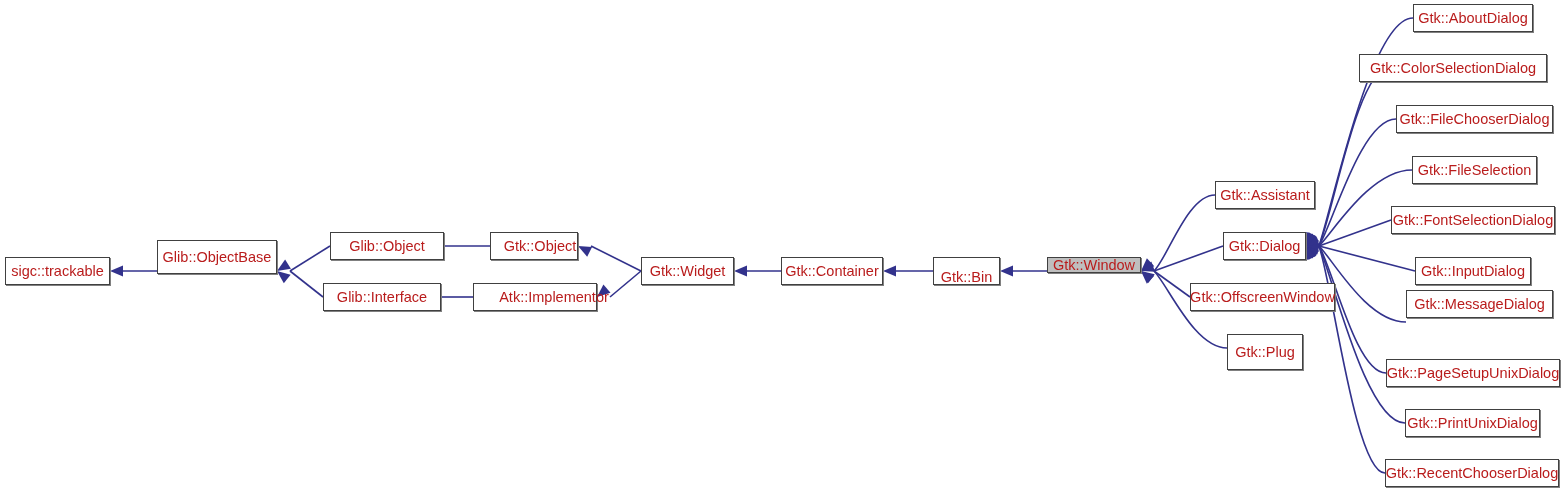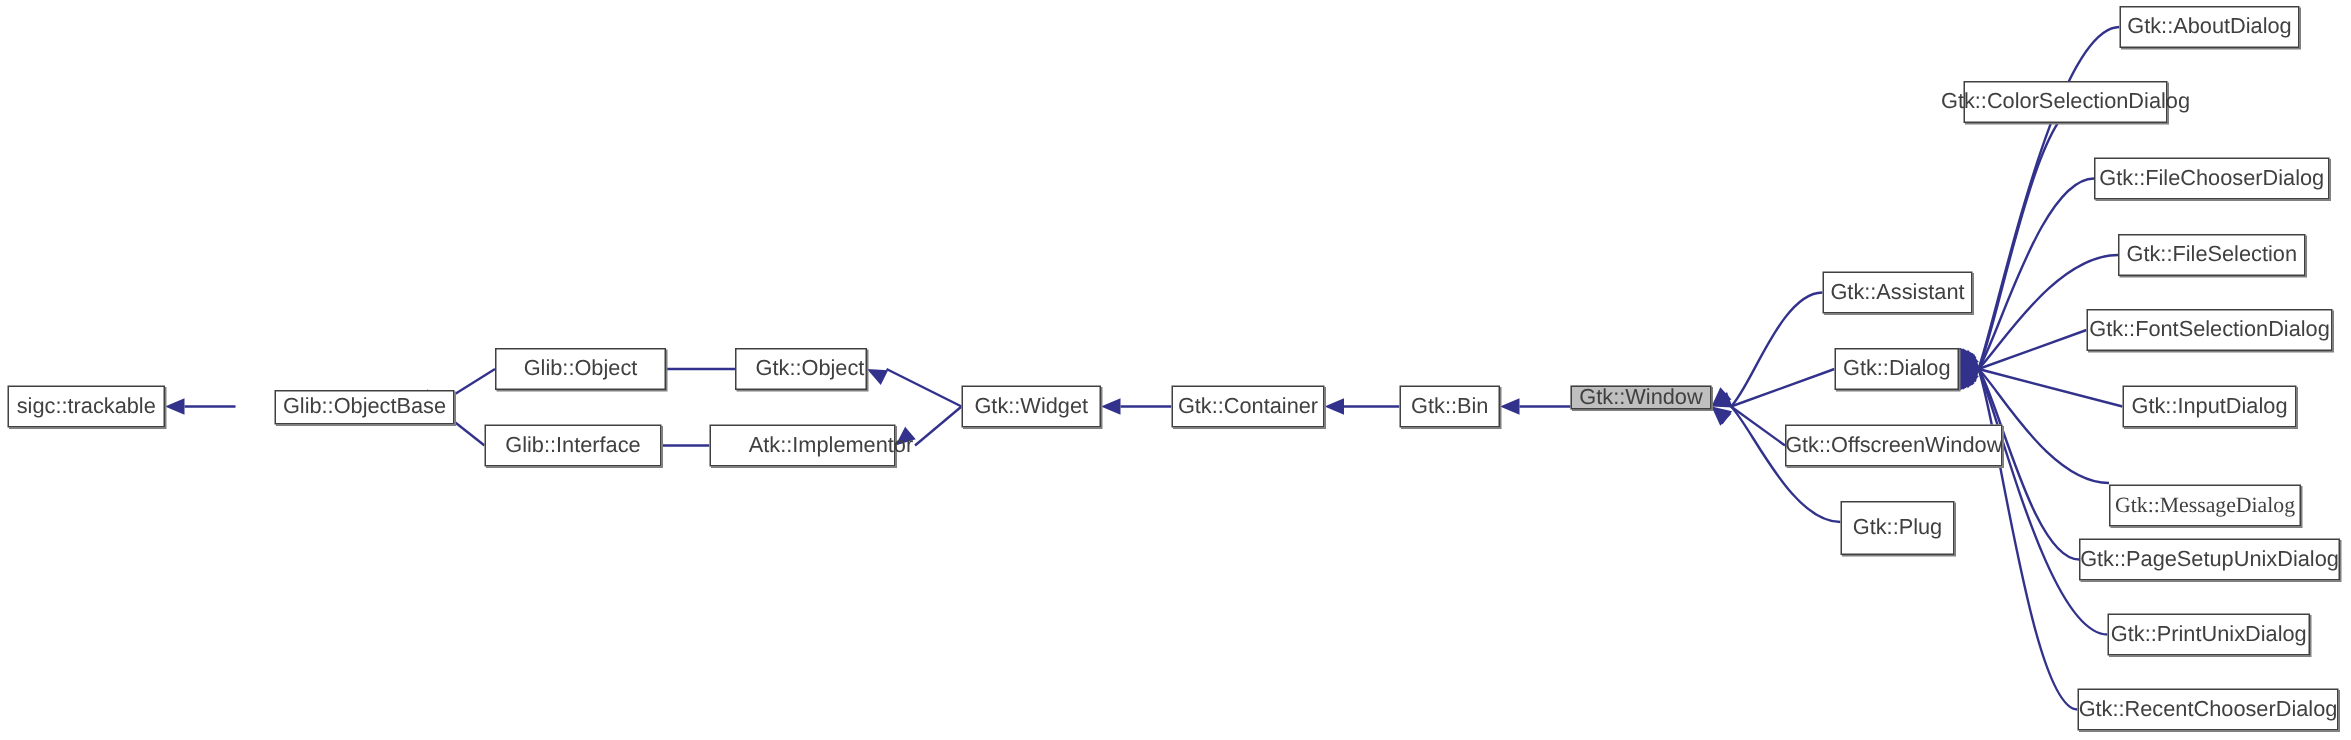"Gtk::AboutDialog" .node { color: #404040 -> #b91c1c }
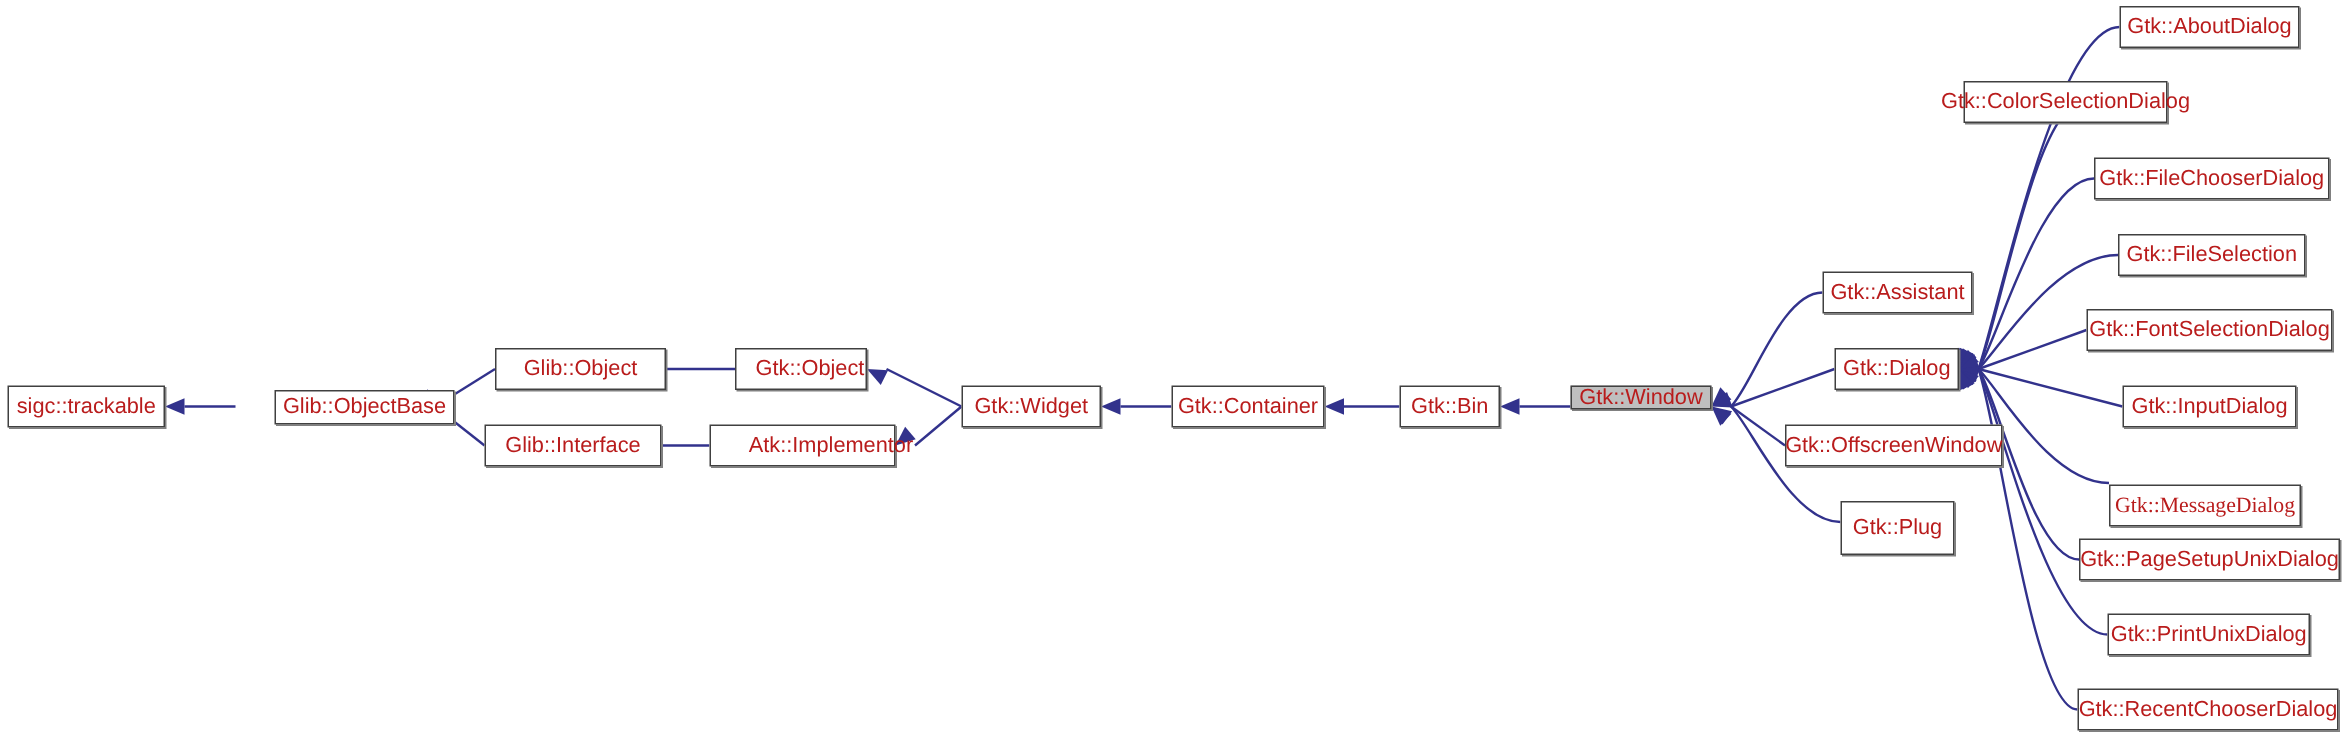"Gtk::ColorSelectionDialog" div.node { left: 1309px -> 1359px; width: 136px -> 188px }
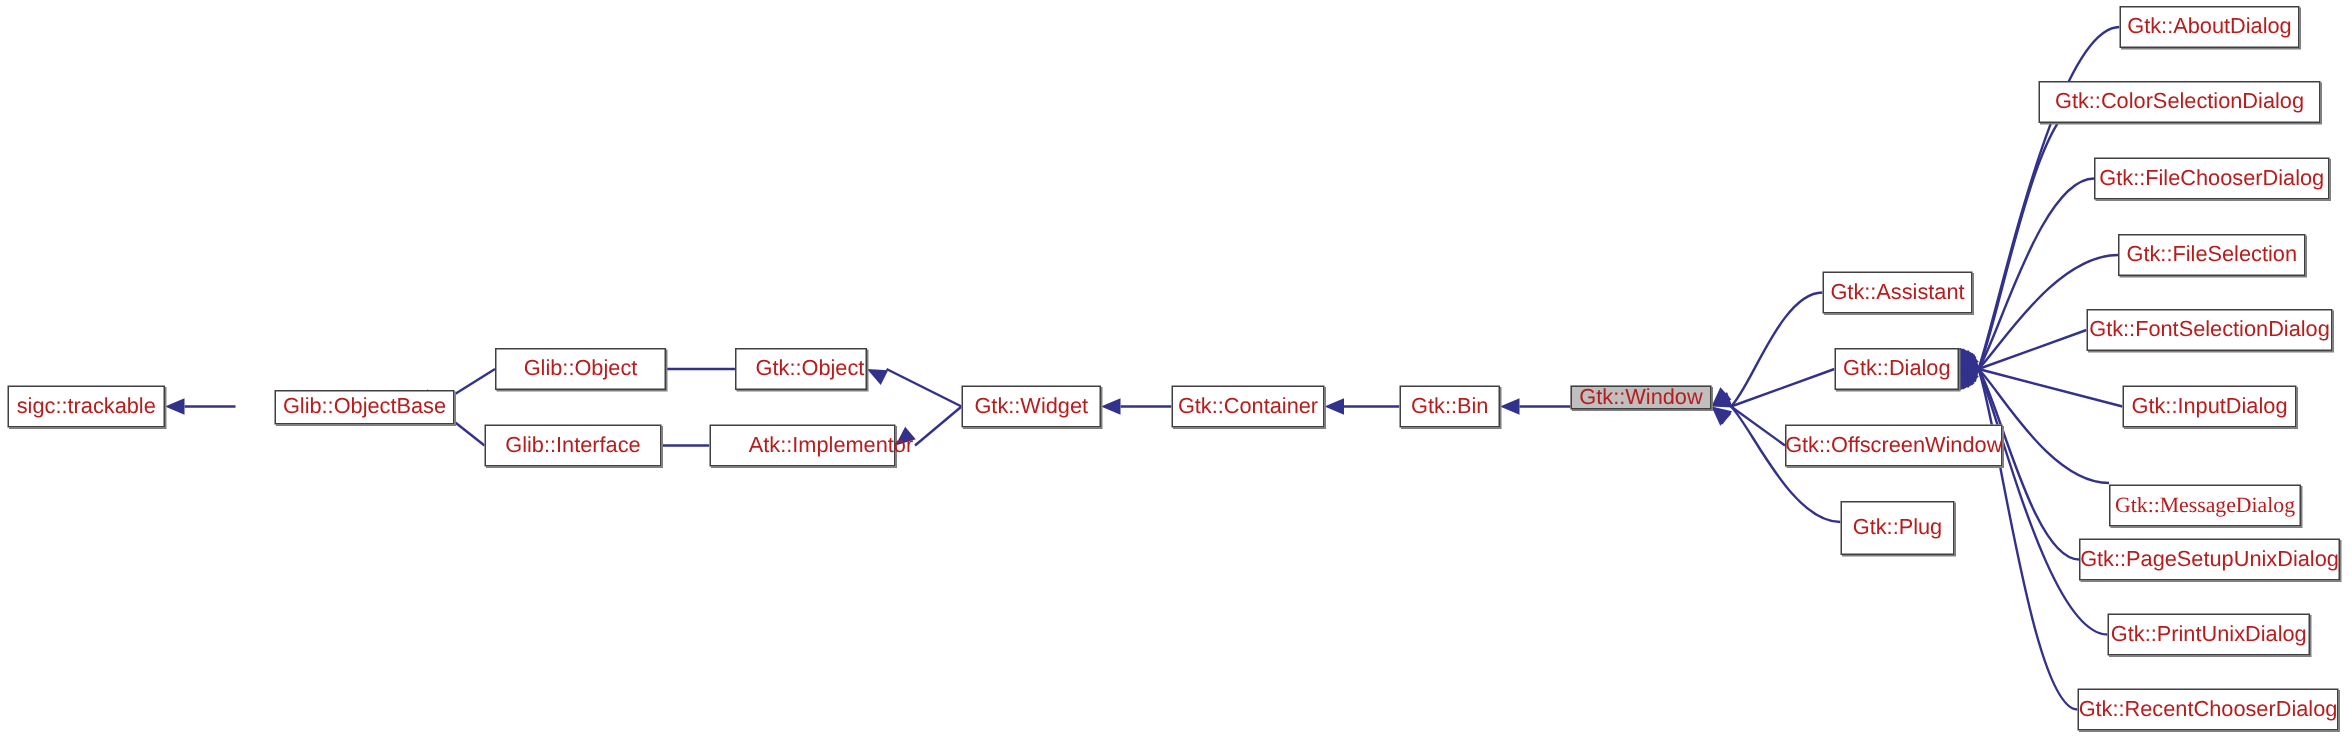"Glib::ObjectBase" div.node { height: 23px -> 34px; margin-left: 26px -> none; top: 260px -> 240px }
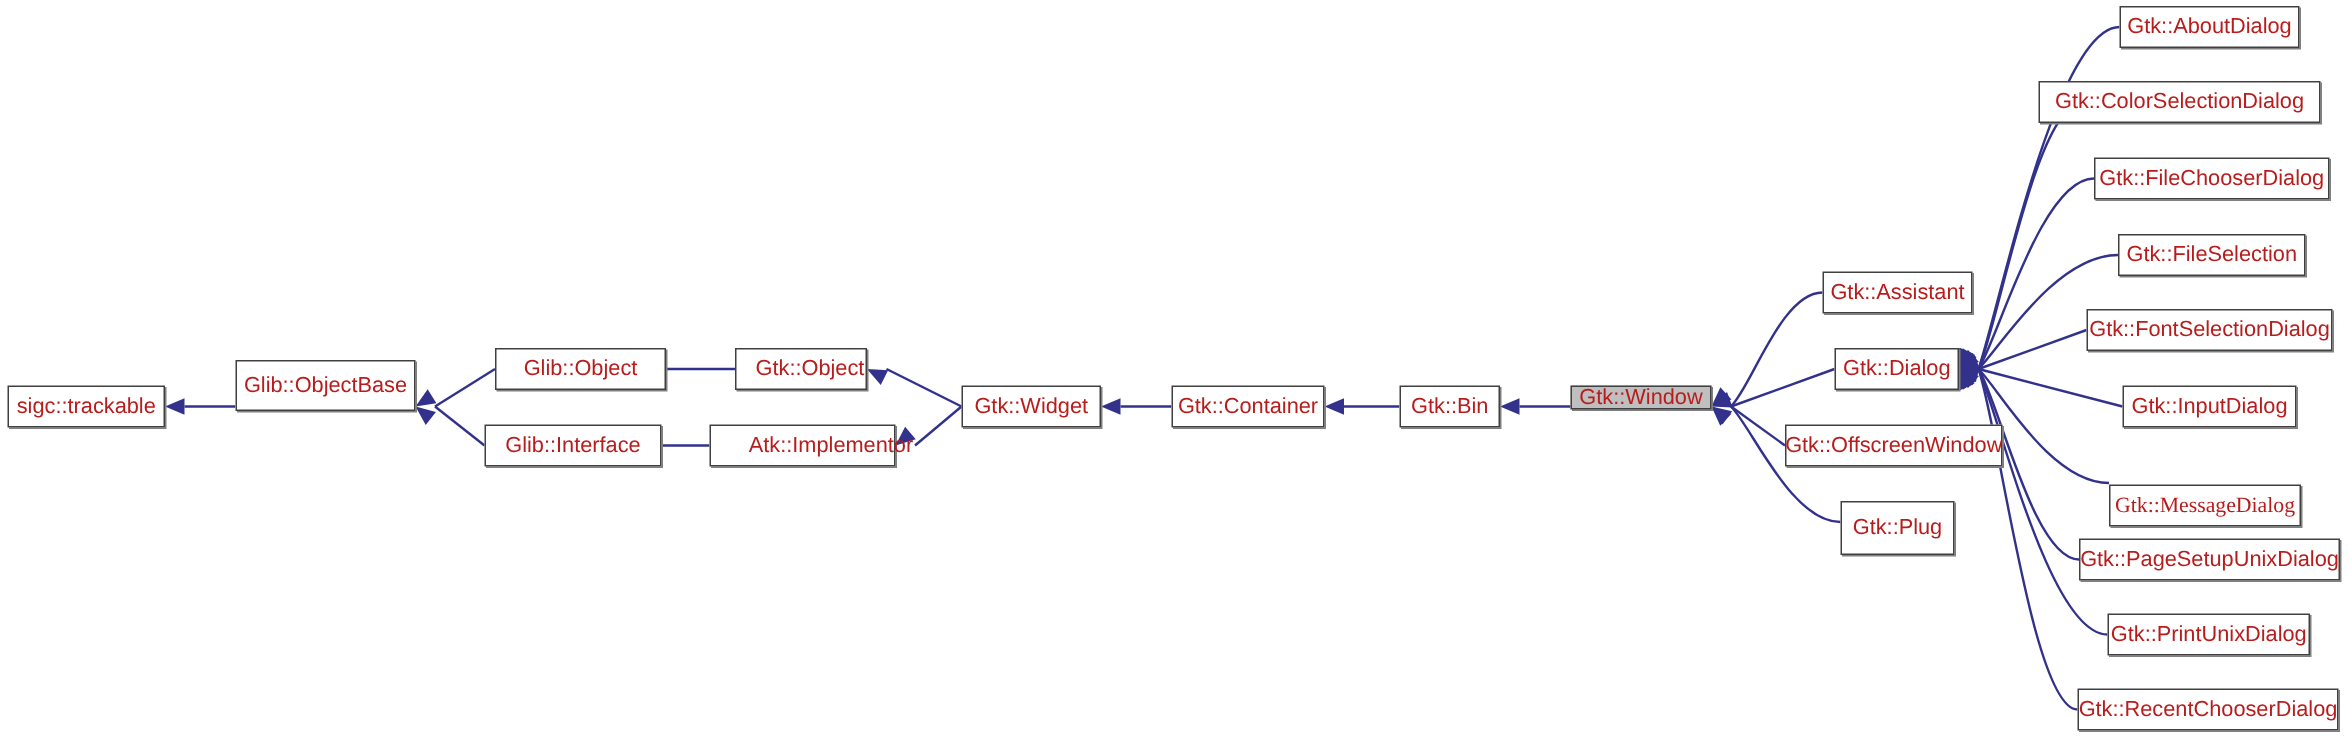"Gtk::Bin" div.node { align-items: none -> flex-end }
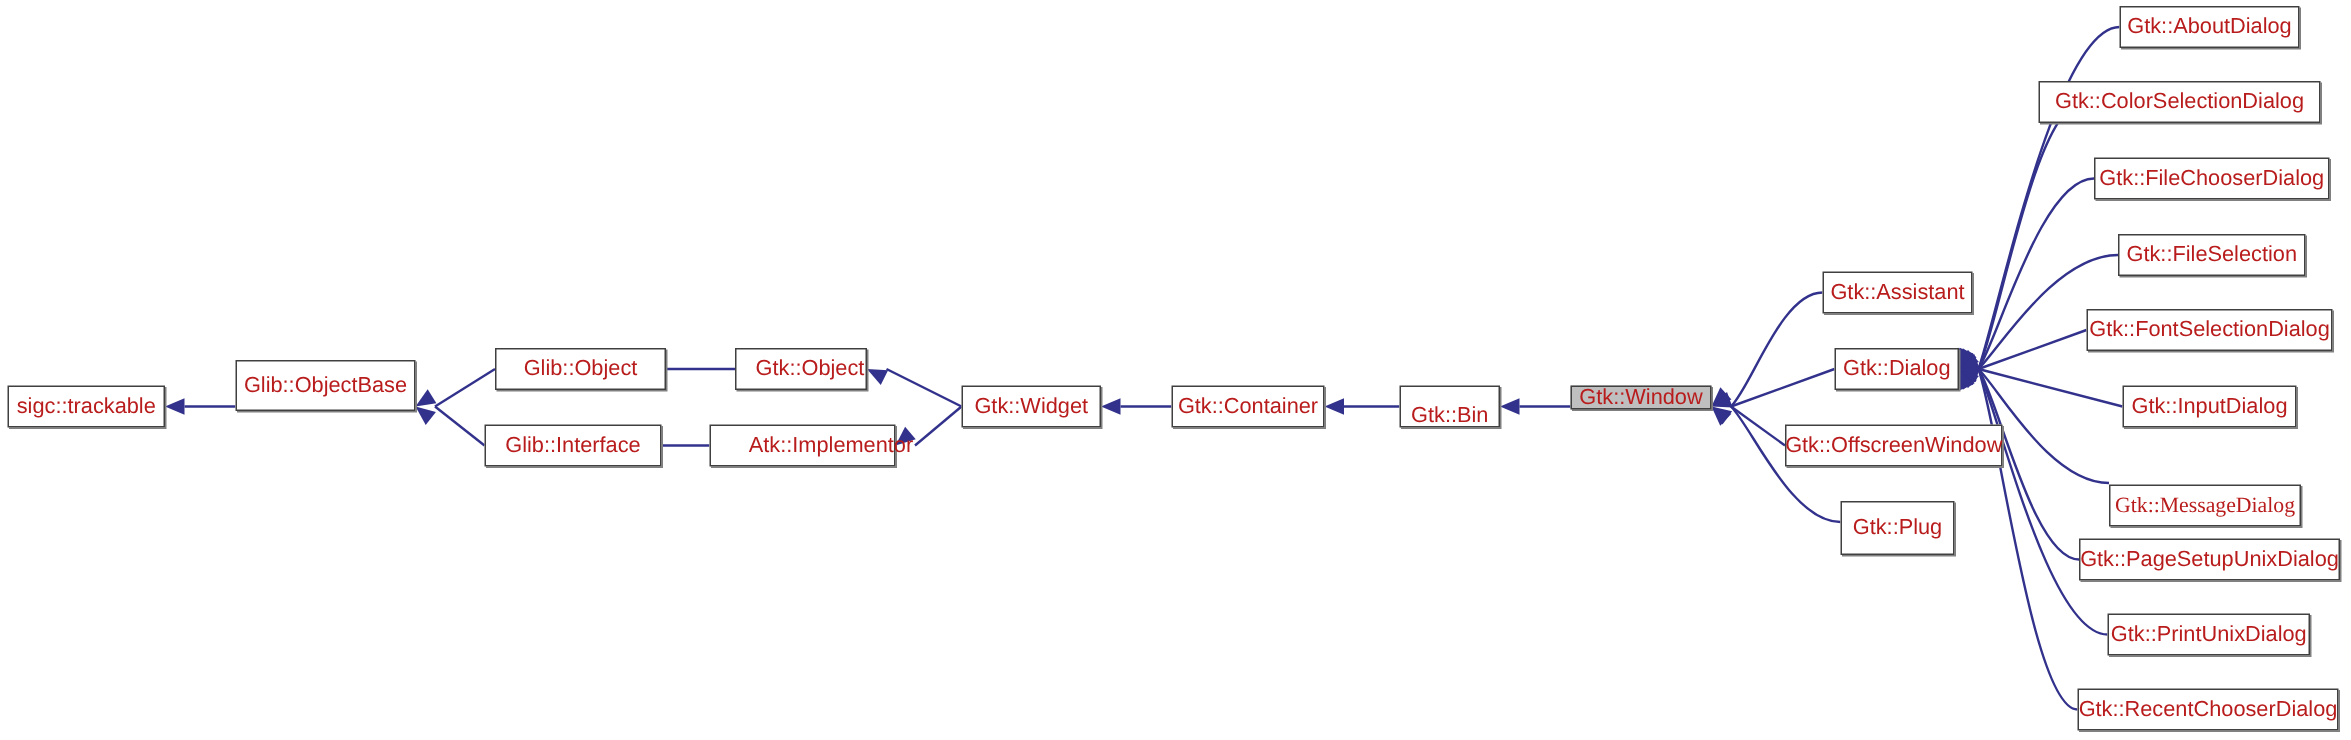"Gtk::MessageDialog" div.node { font-family: Liberation Serif, serif -> none; top: 323px -> 290px; width: 128px -> 147px }
